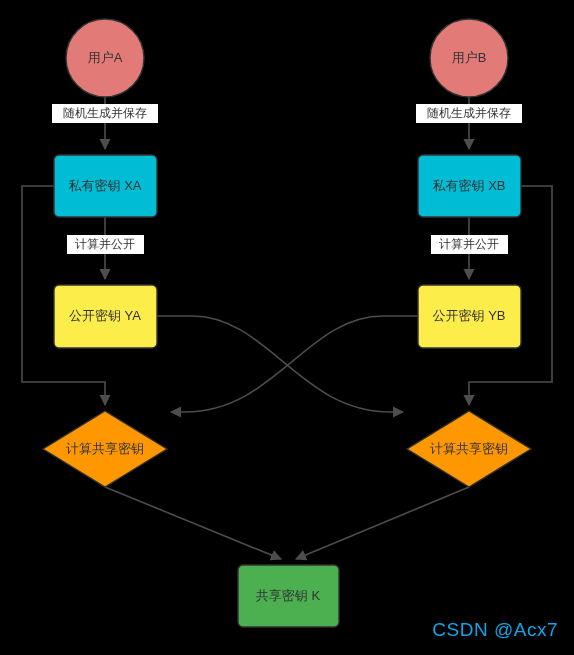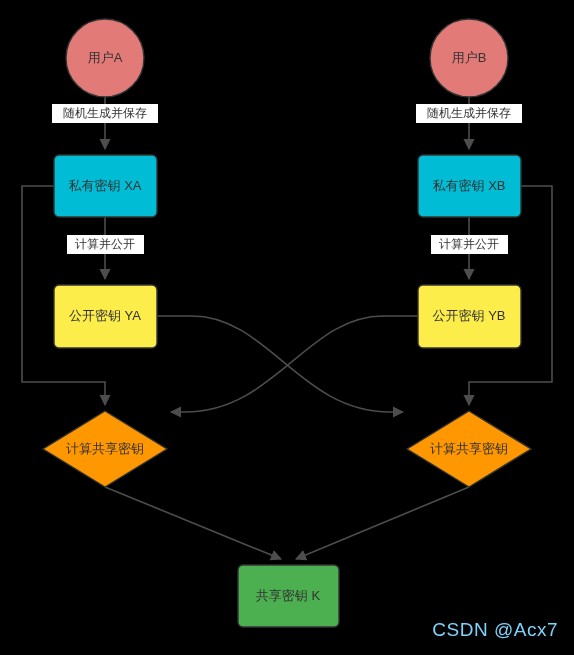"CSDN @Acx7" .watermark { color: #7dd3fc -> #0ea5e9 }
